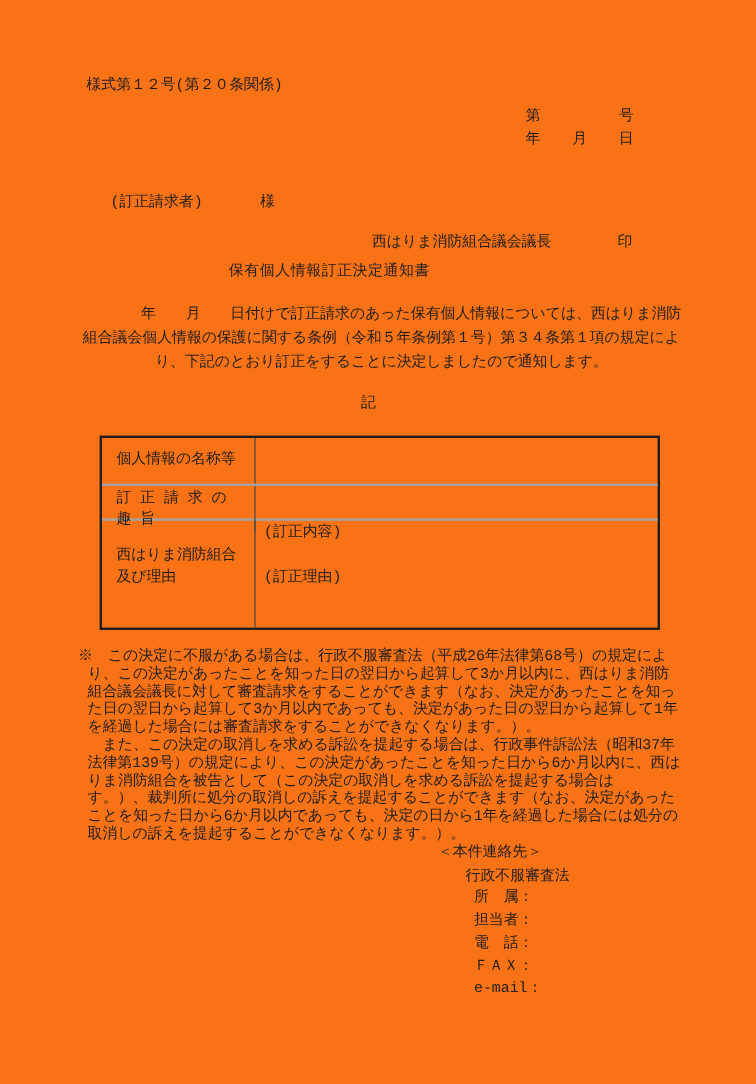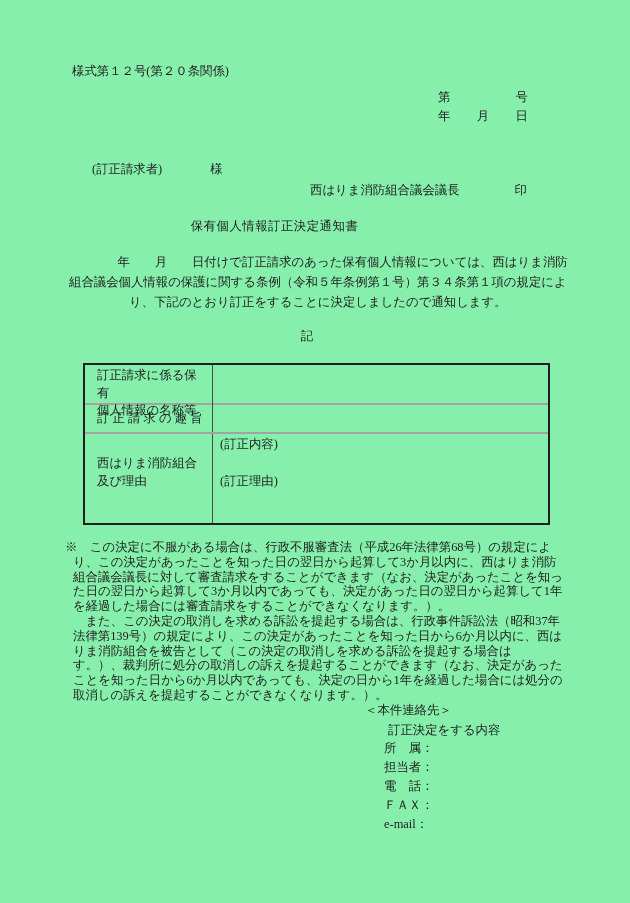"様式第１２号(第２０条関係)" .page { background: #86efac -> #f97316; font-family: none -> Liberation Mono, monospace }
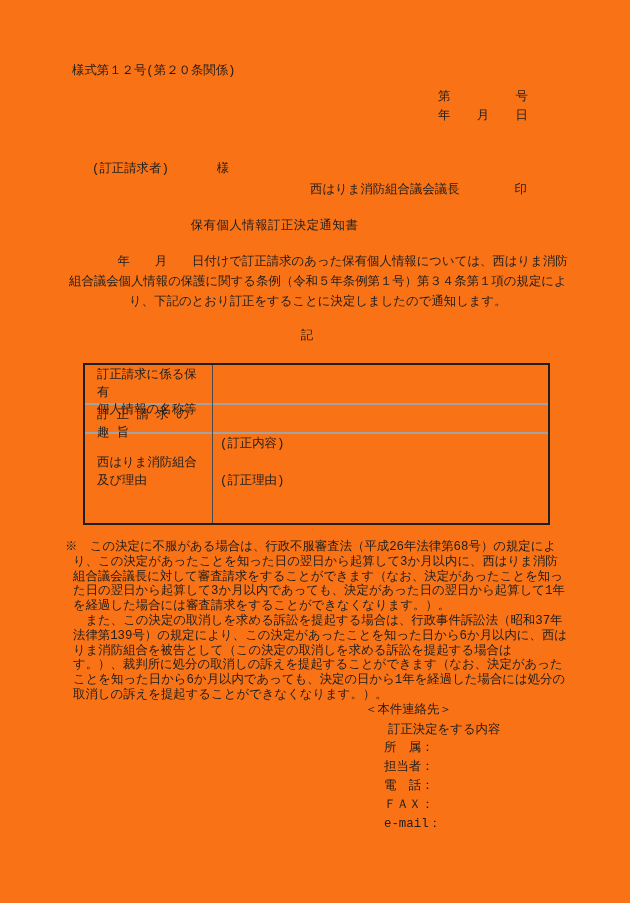"西はりま消防組合議会議長" .issuer-line { top: 181px -> 193px }
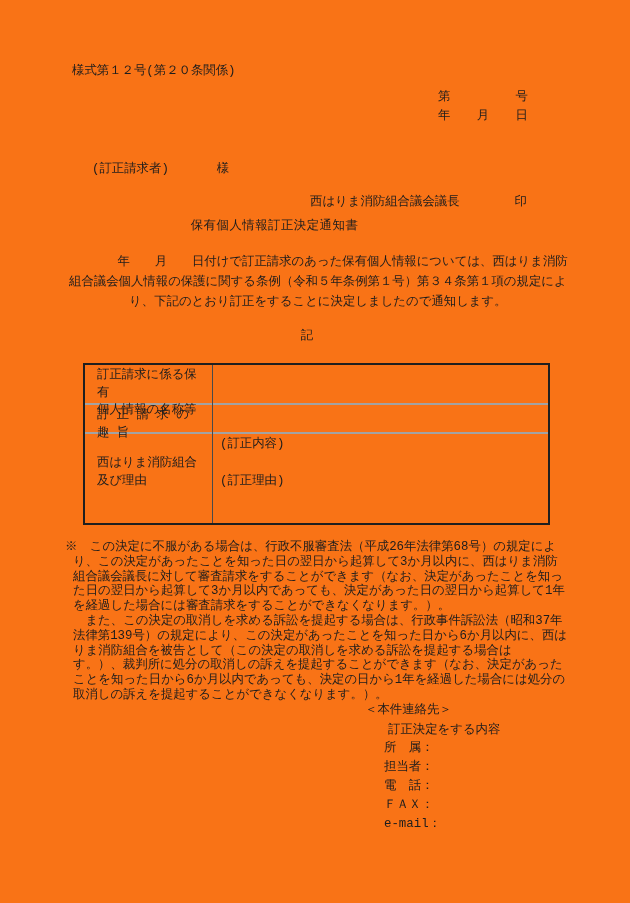"訂正請求に係る保有" span { html: <span>訂正請求に係る保有</span> -> none }
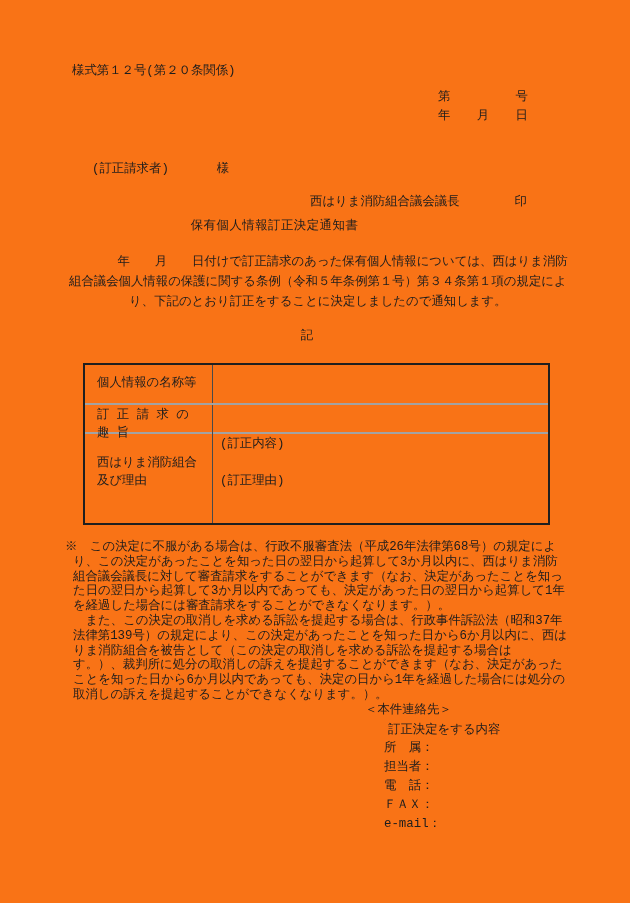"訂正決定をする内容" div.abs { text: 訂正決定をする内容 -> 行政不服審査法 }
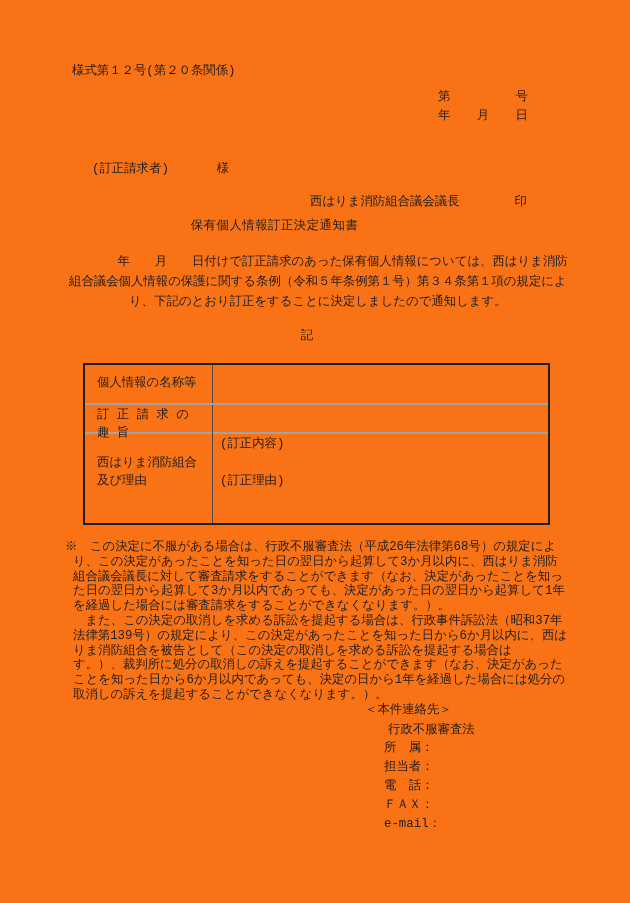"所 属：" .contact-fields { left: 384px -> 395px }
